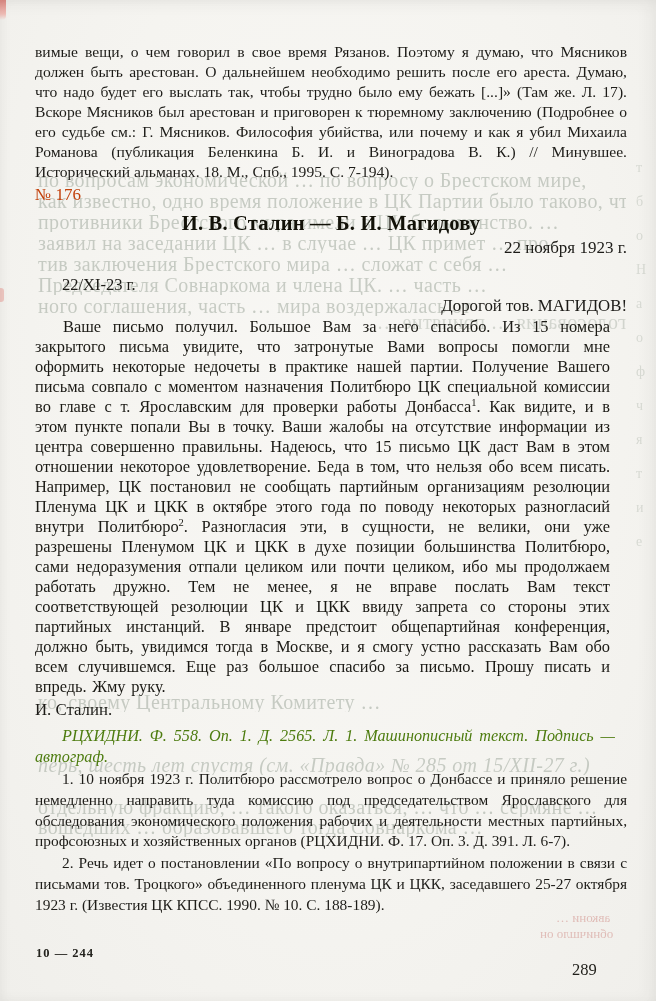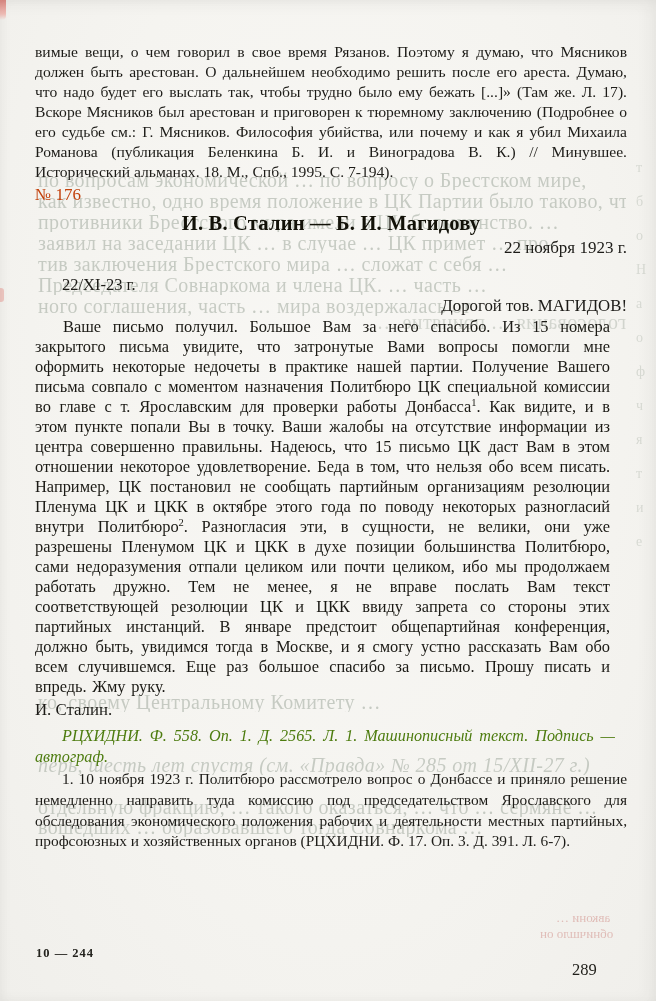"2. Речь идет о постановлении" p.note-para { html: none -> <p>2. Речь идет о постановлении «По вопросу о внутрипартийном положении в связи с письмами тов. Троцкого» объединенного пленума ЦК и ЦКК, заседавшего 25-27 октября 1923 г. (Известия ЦК КПСС. 1990. № 10. С. 188-189).</p> }
